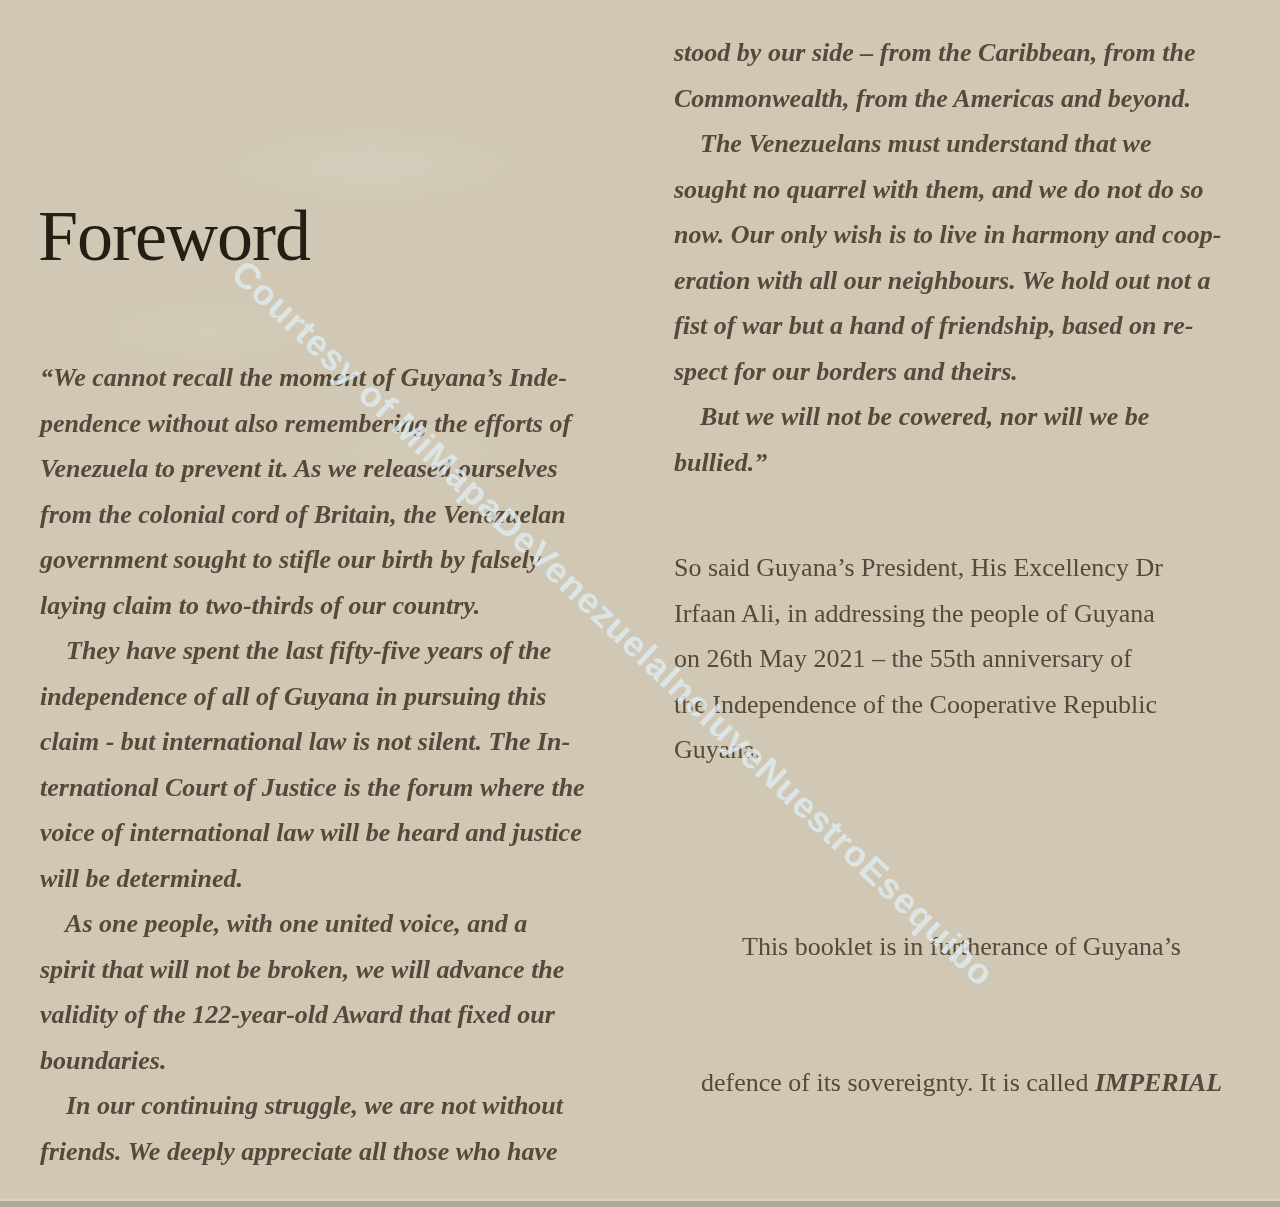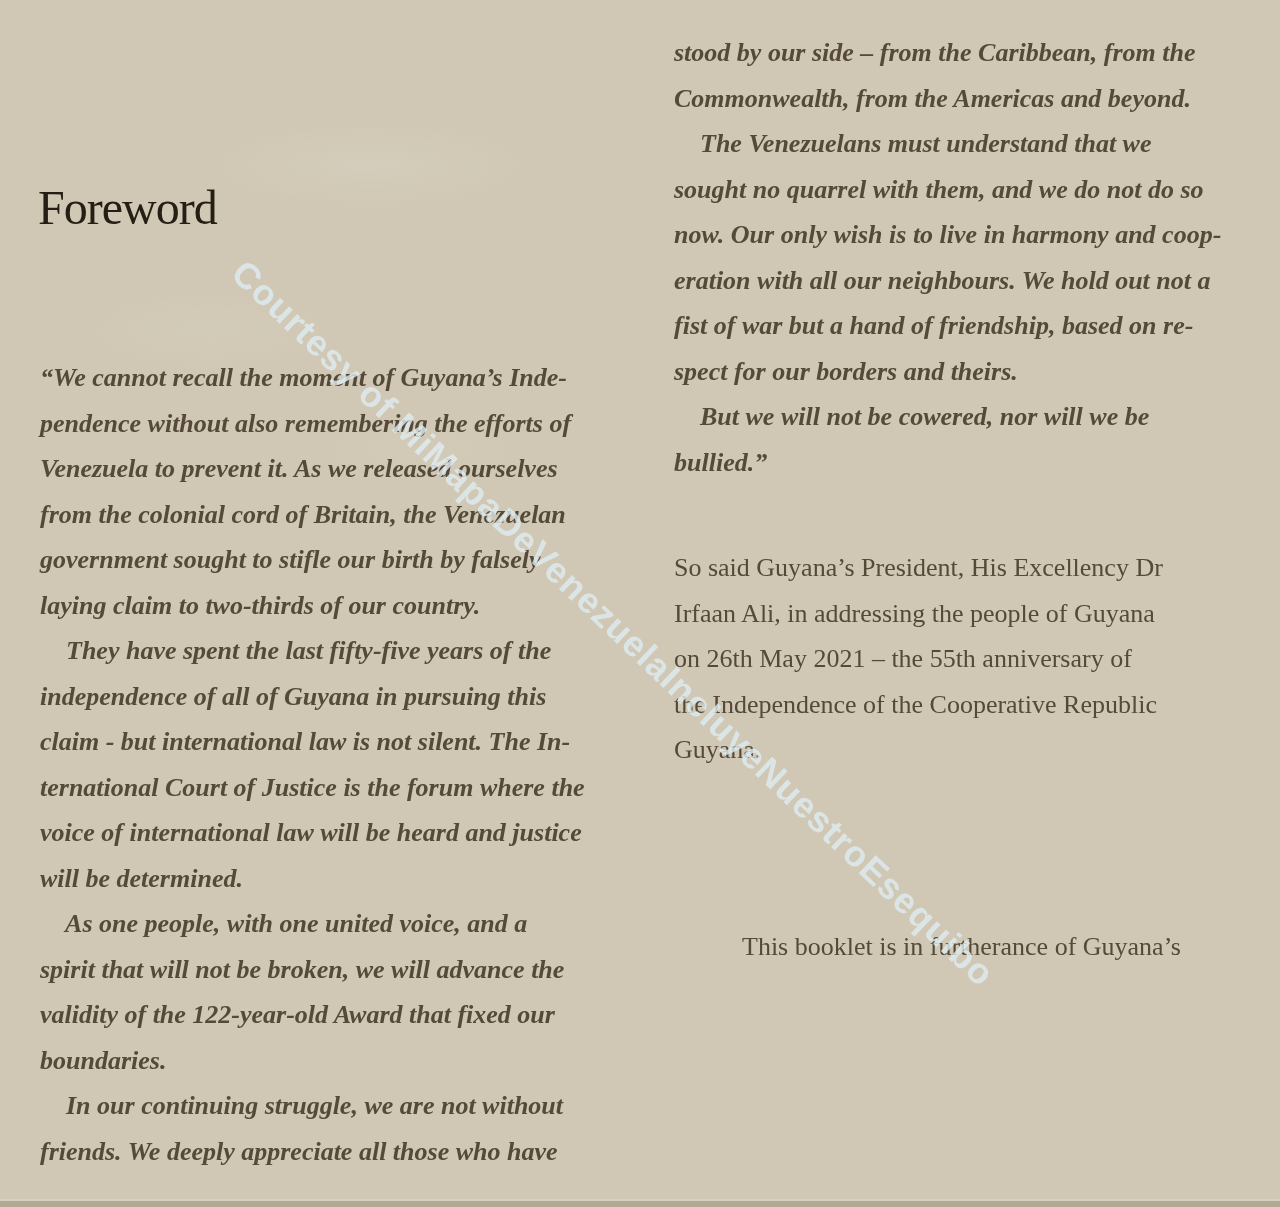"Foreword" .page-title { font-size: 48px -> 72px }
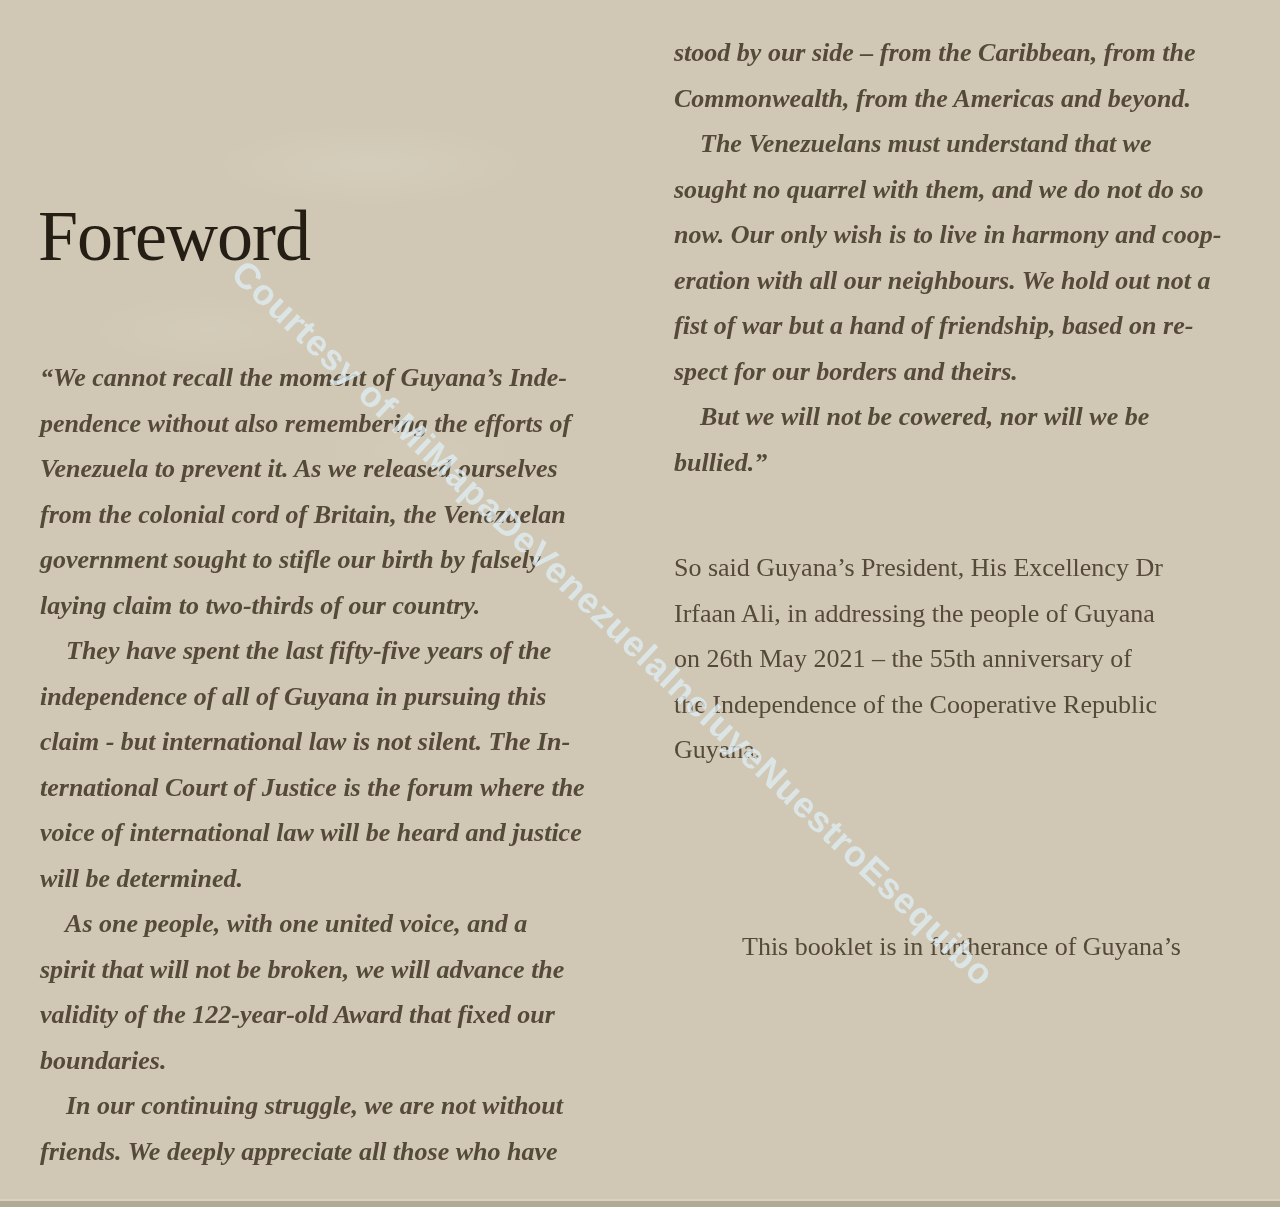"defence of its sovereignty. It" div.ln { html: none -> <div><span>defence of its sovereignty. It is called </span><span>IMPERIAL</span></div> }
